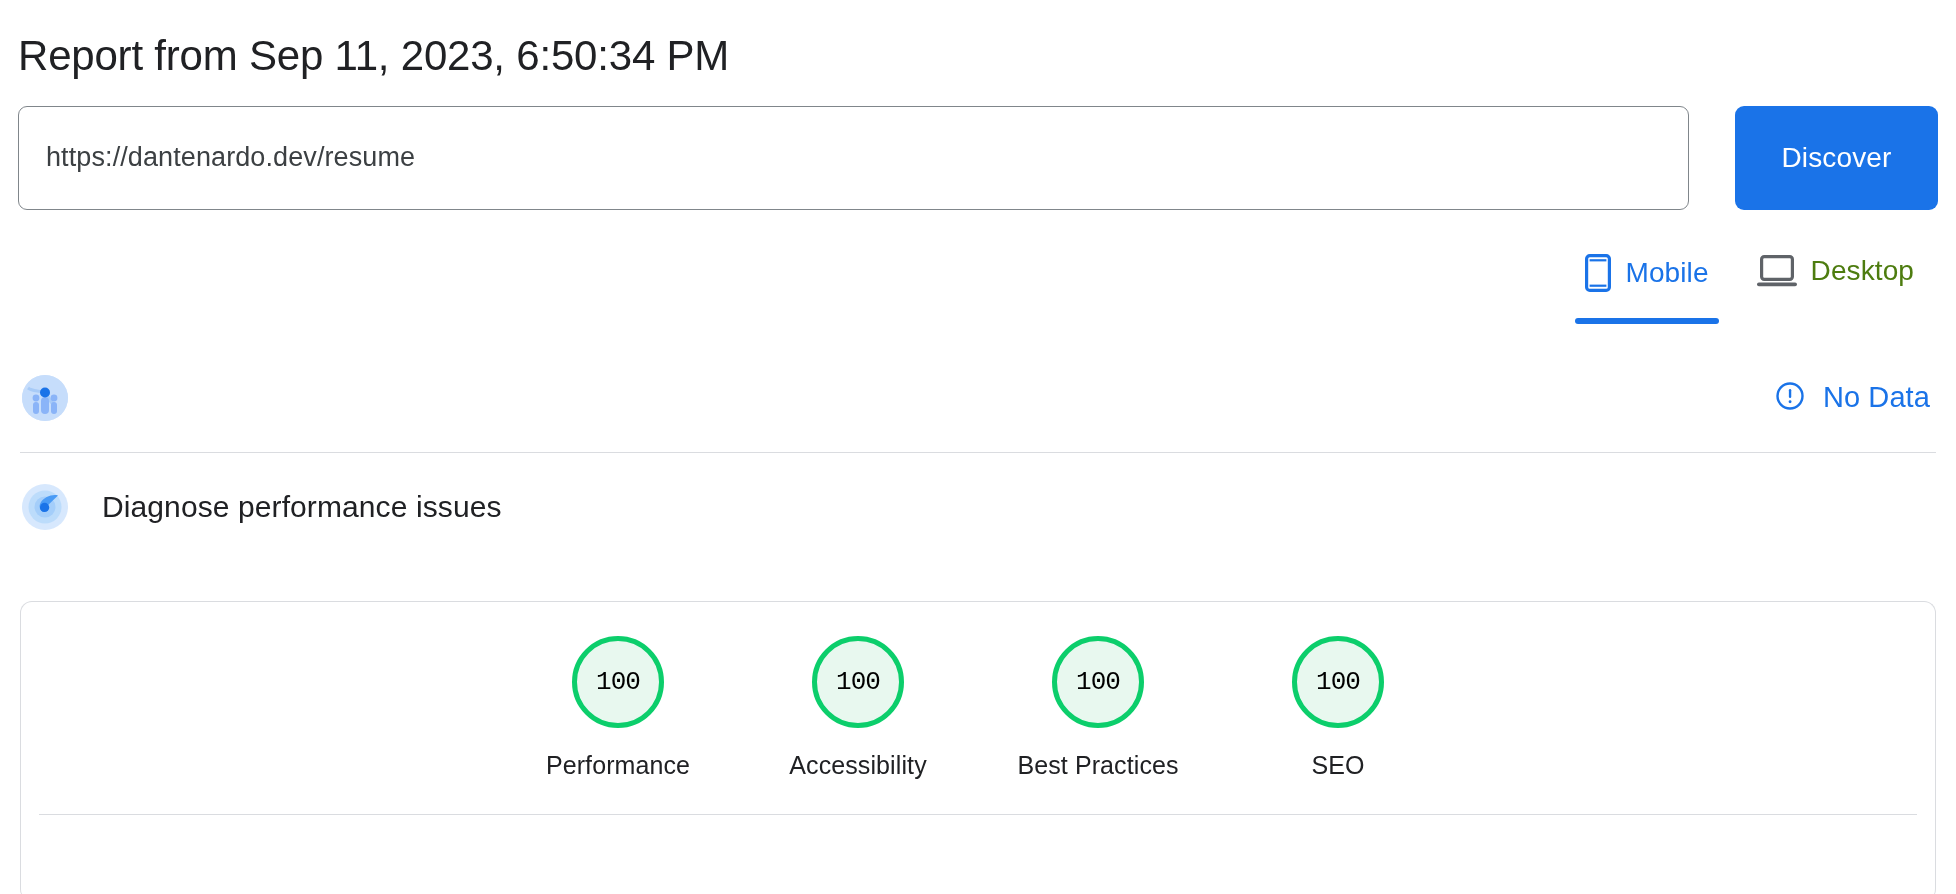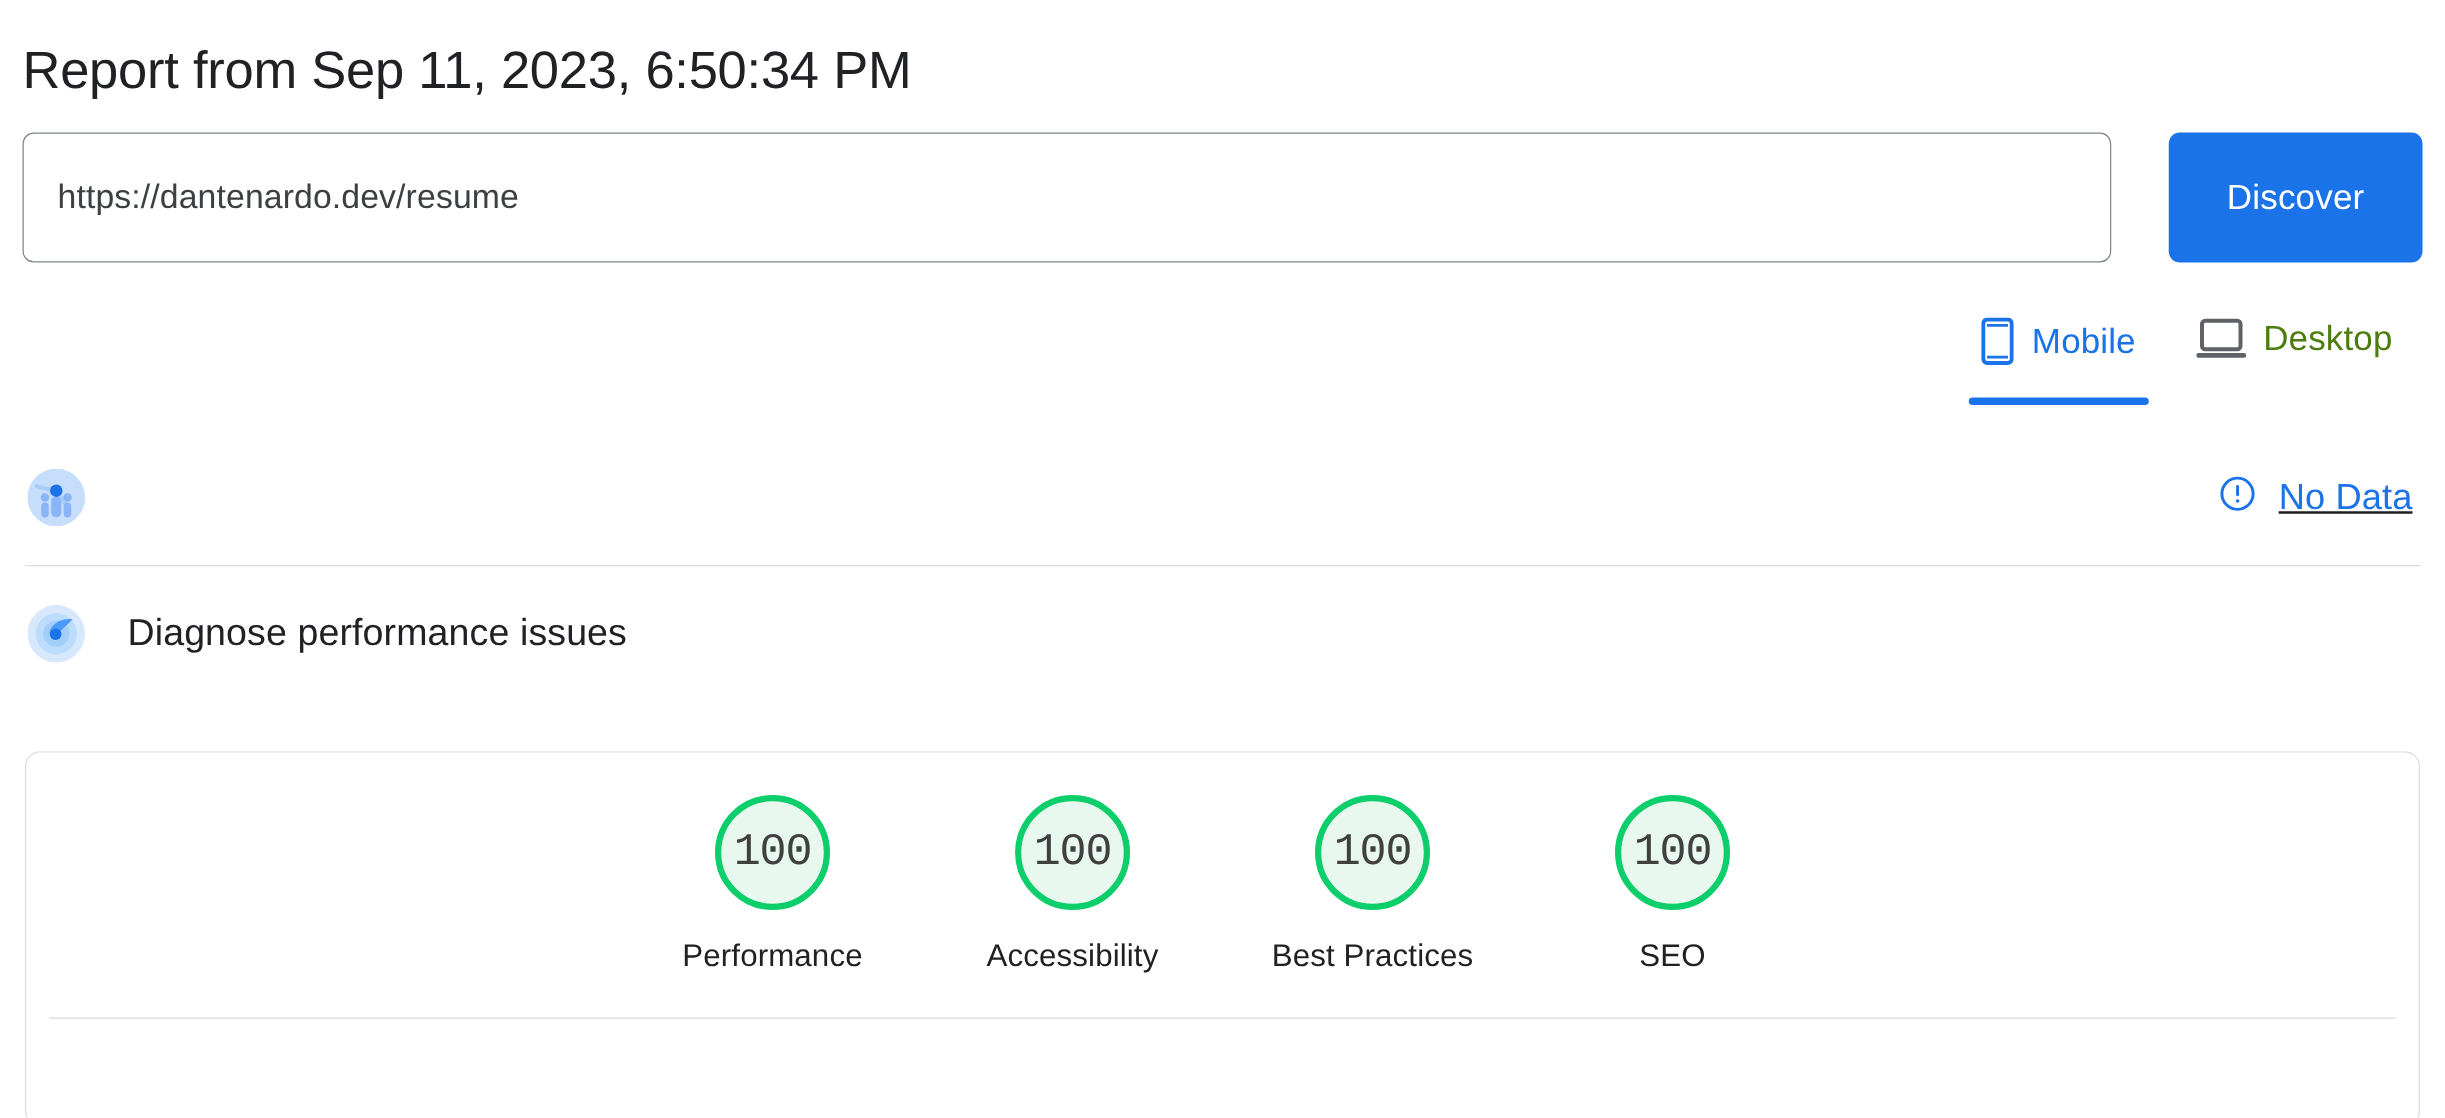"No Data" .status-chip { align-items: flex-end -> flex-start; text-decoration: underline -> none }
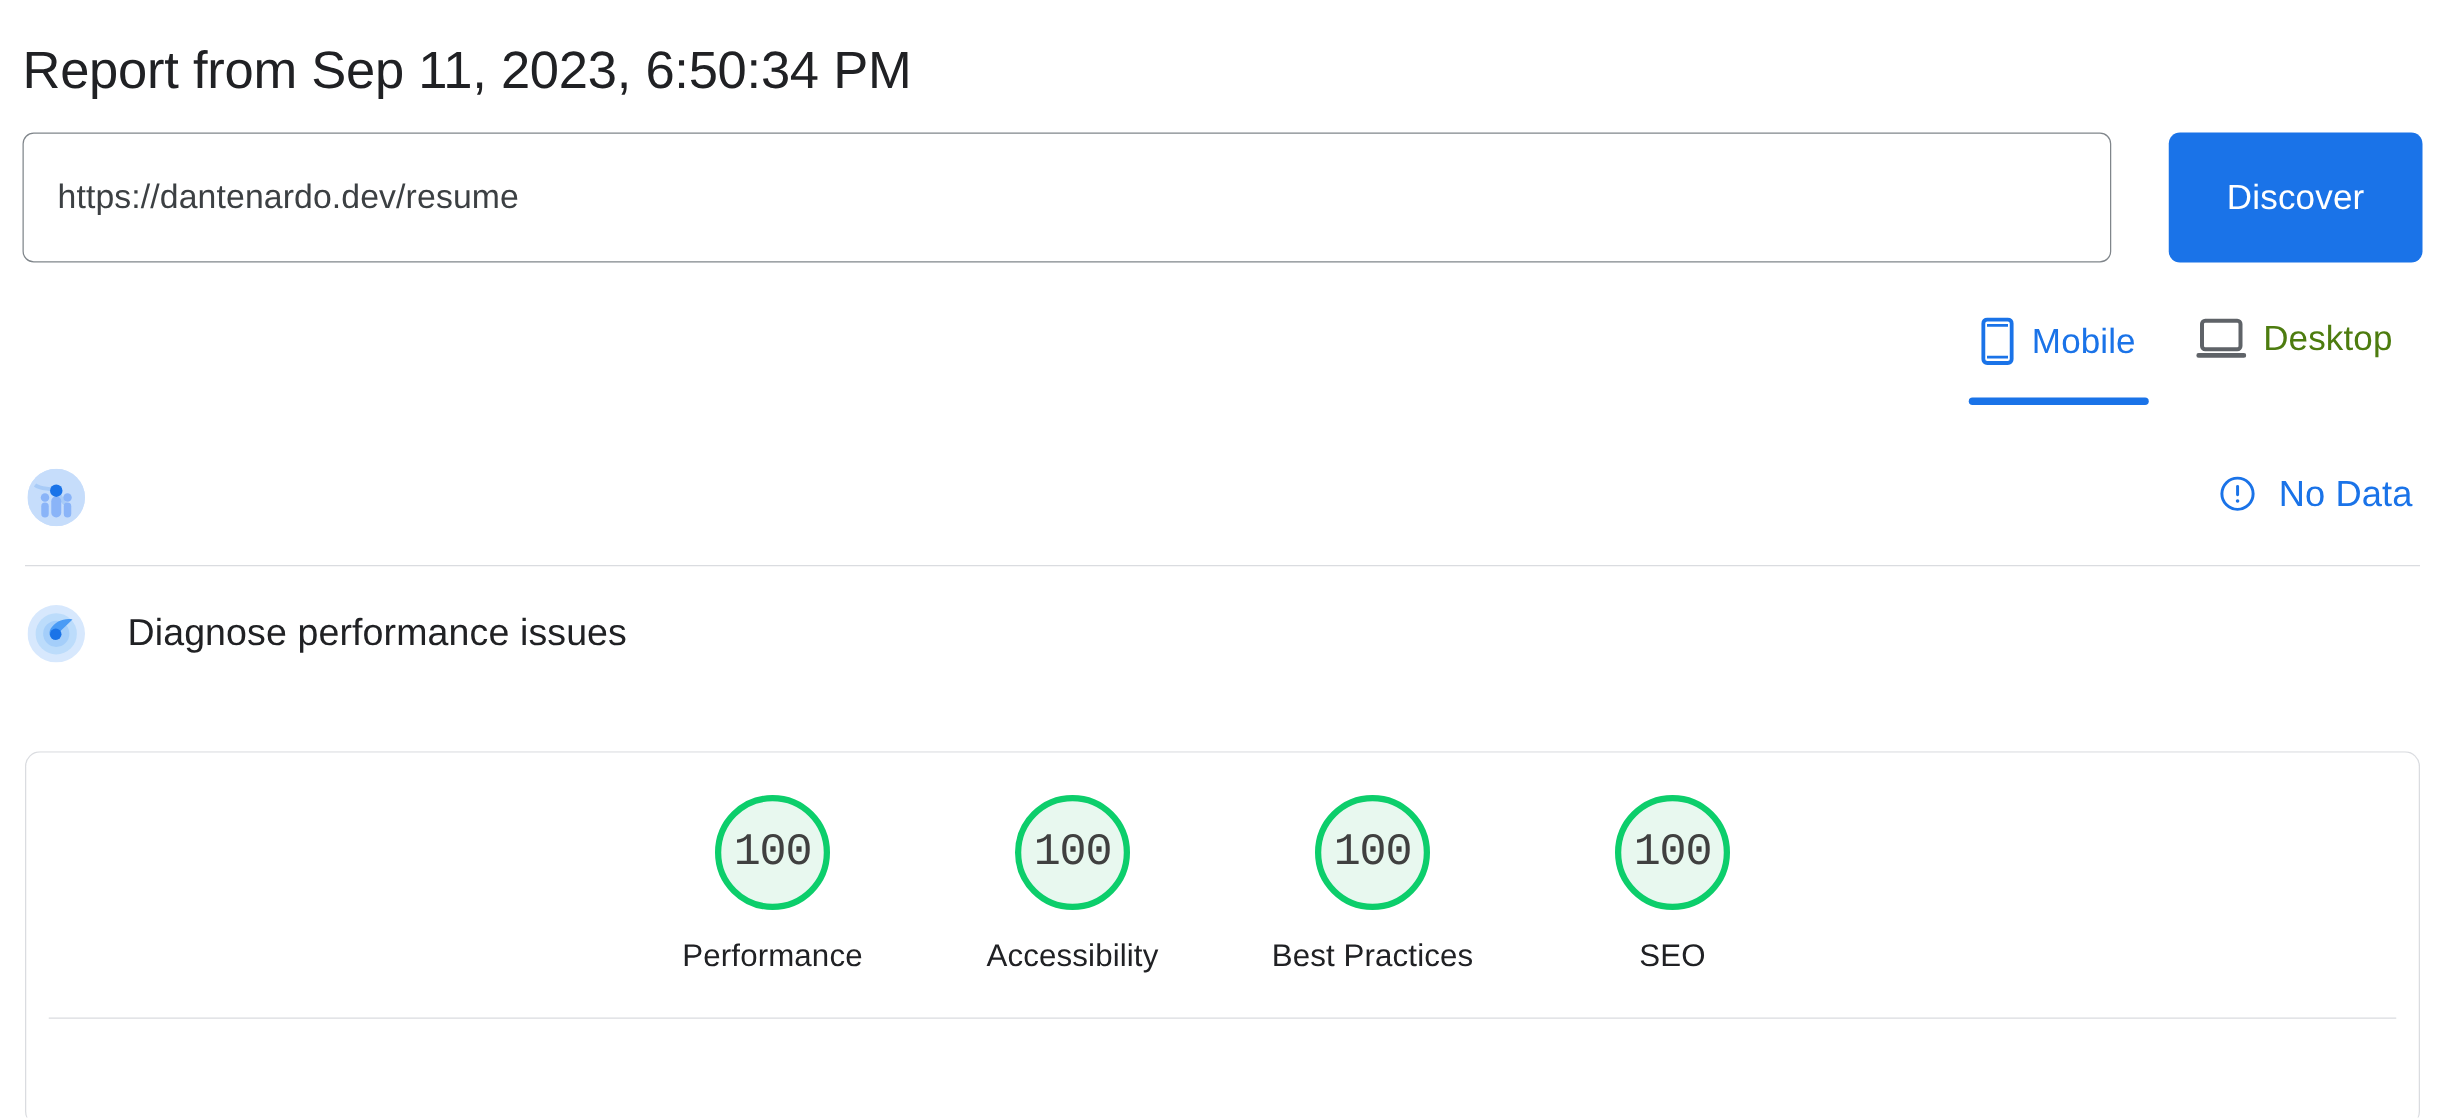"100" .gauge-score { color: #404040 -> #000000; font-size: 36px -> 26px }
